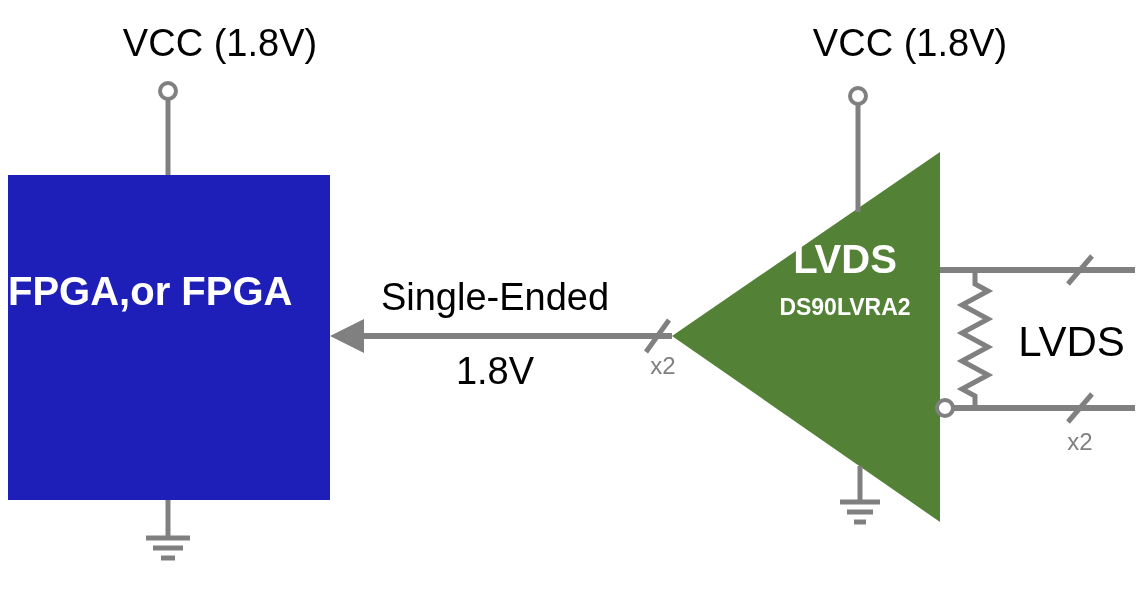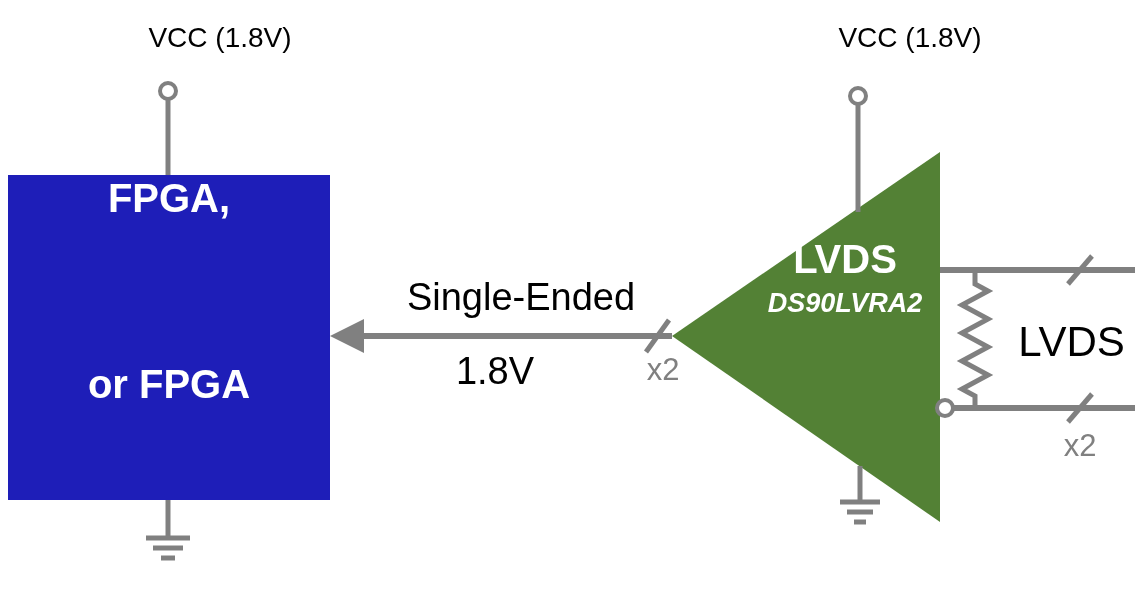"VCC (1.8V)" .vcc-label { font-size: 28px -> 38px }
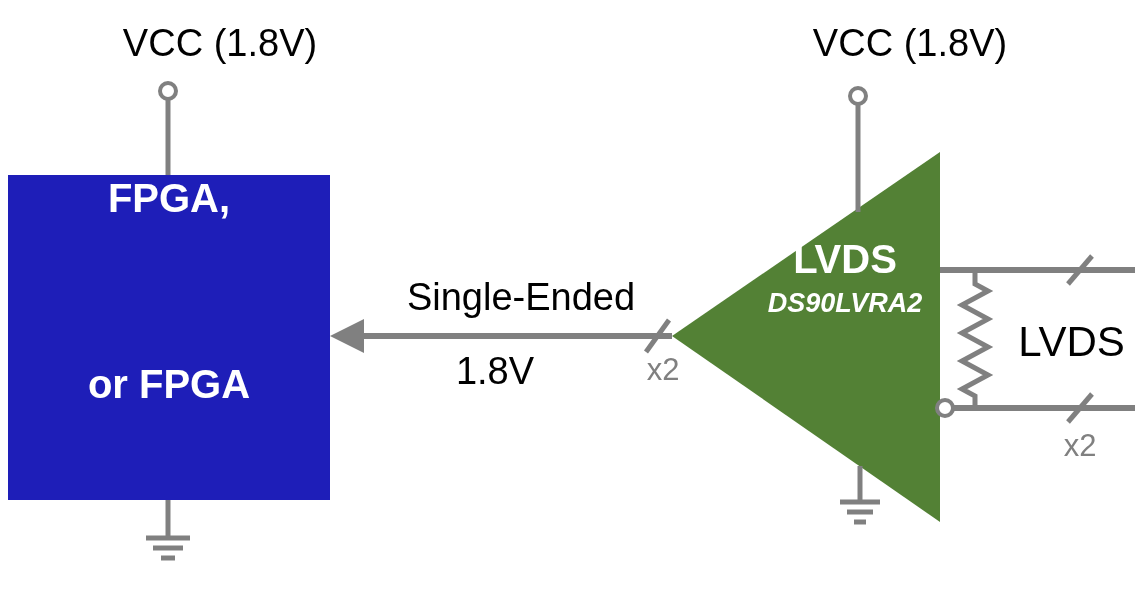"FPGA," .block-text { flex-direction: column -> row; justify-content: space-between -> flex-start }
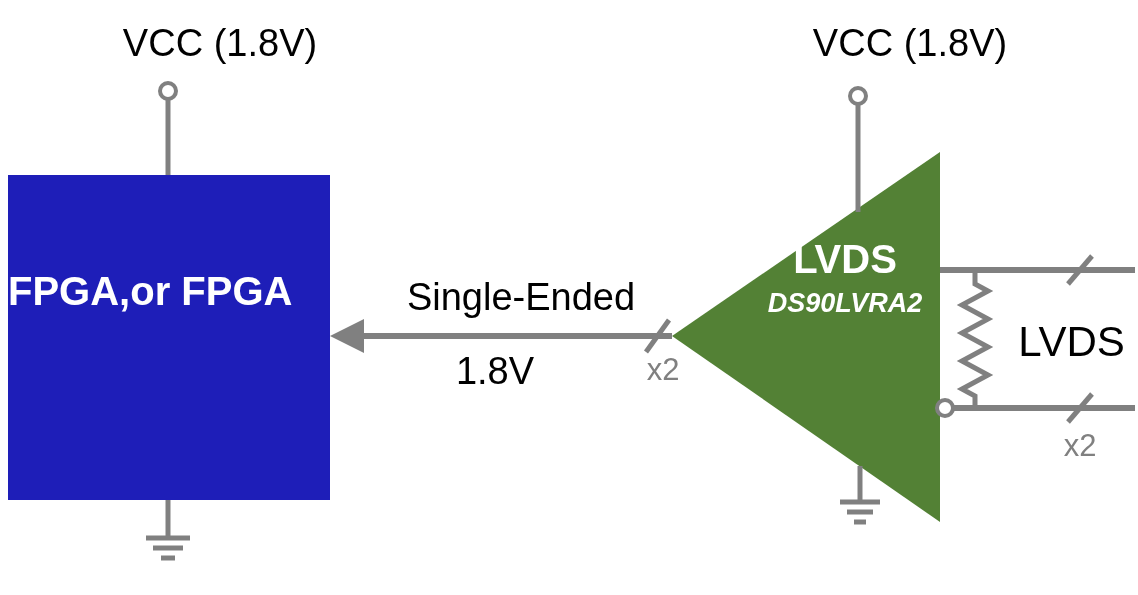"Single-Ended" div.txt { left: 371px -> 345px }
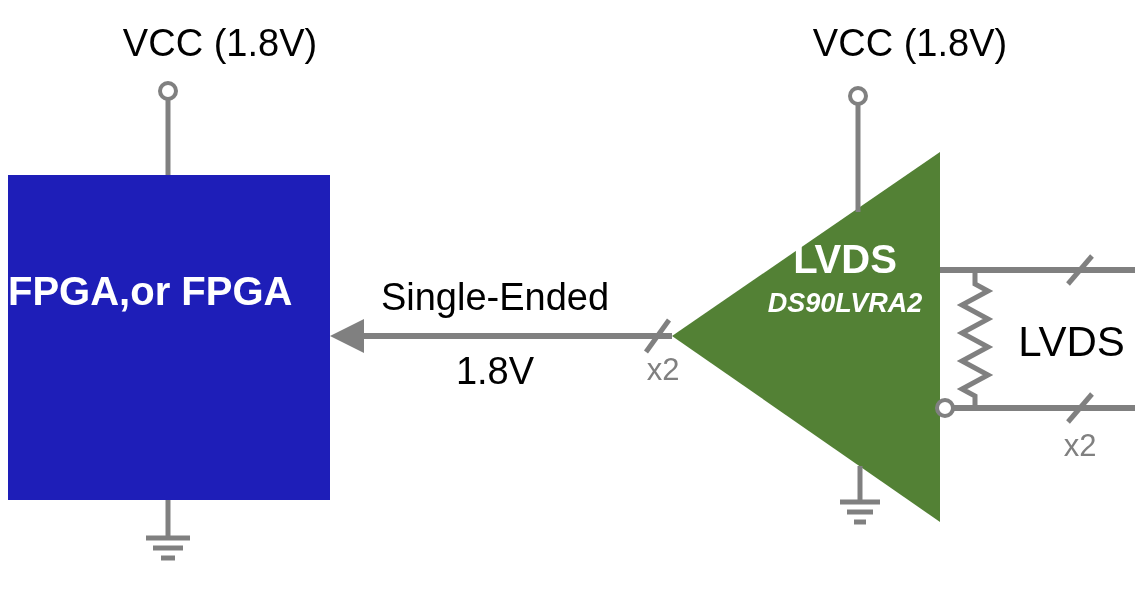"DS90LVRA2" .receiver-text .small { font-size: 27px -> 23px; font-style: italic -> none; margin-top: 6px -> 12px }
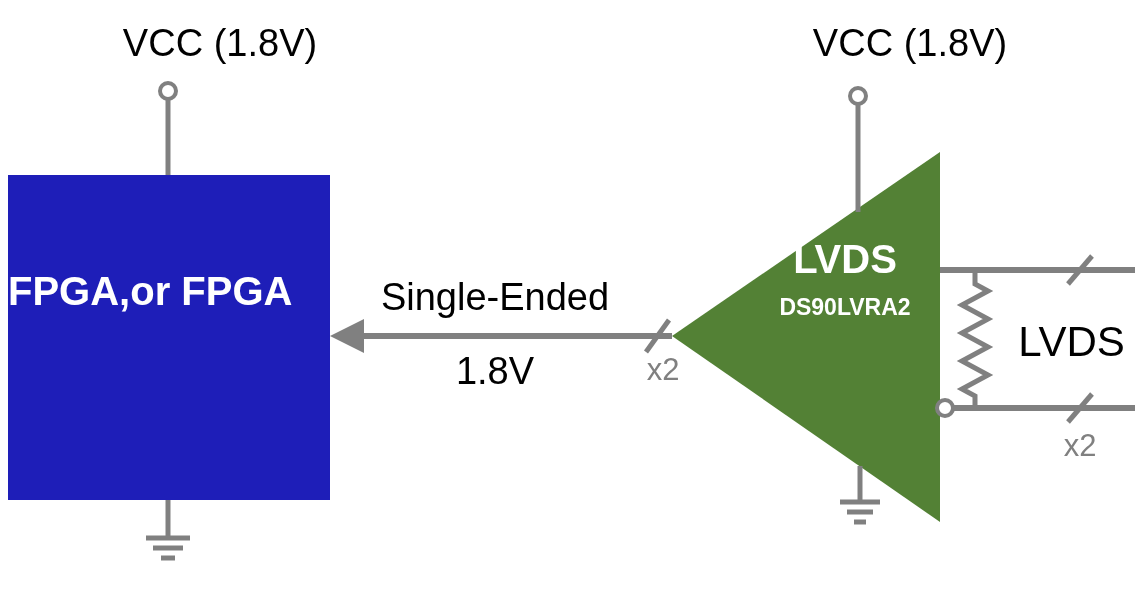"x2" .x2-label { font-size: 31px -> 24px }
